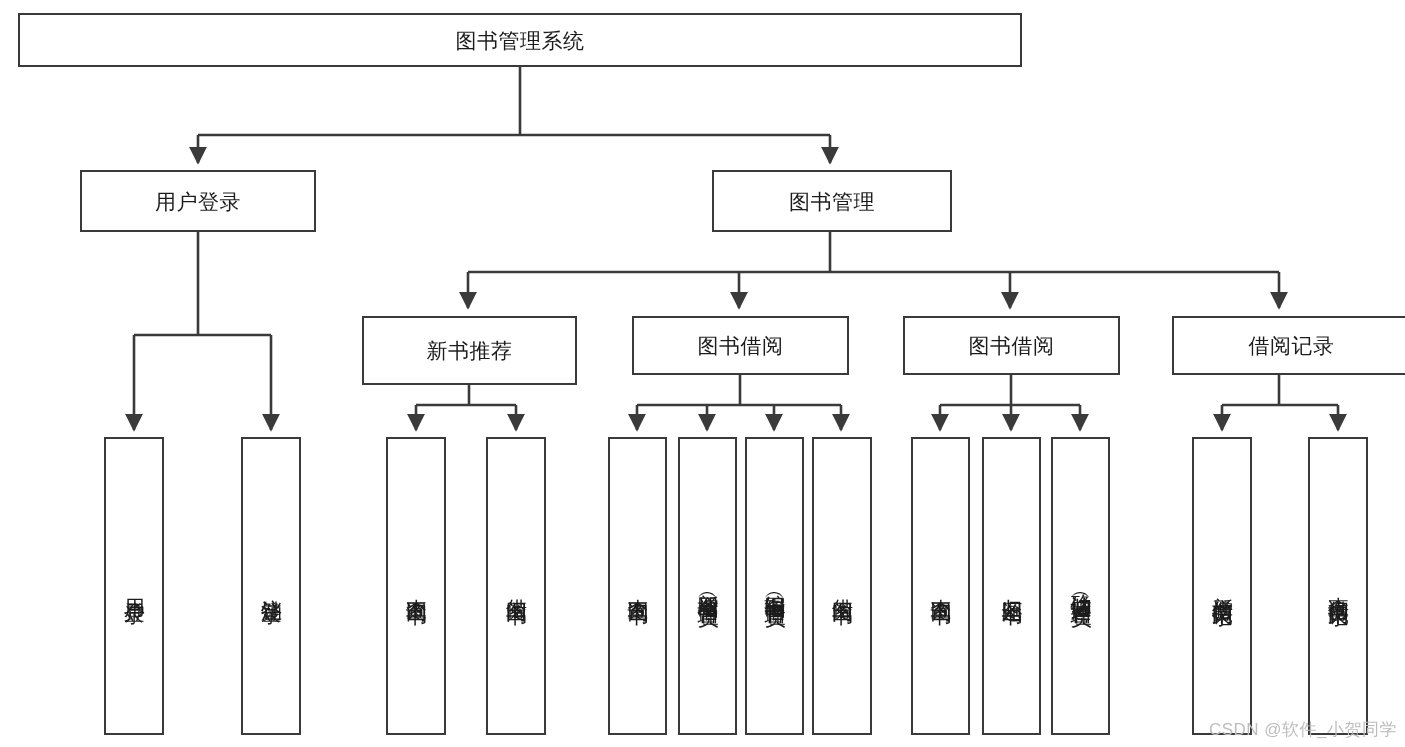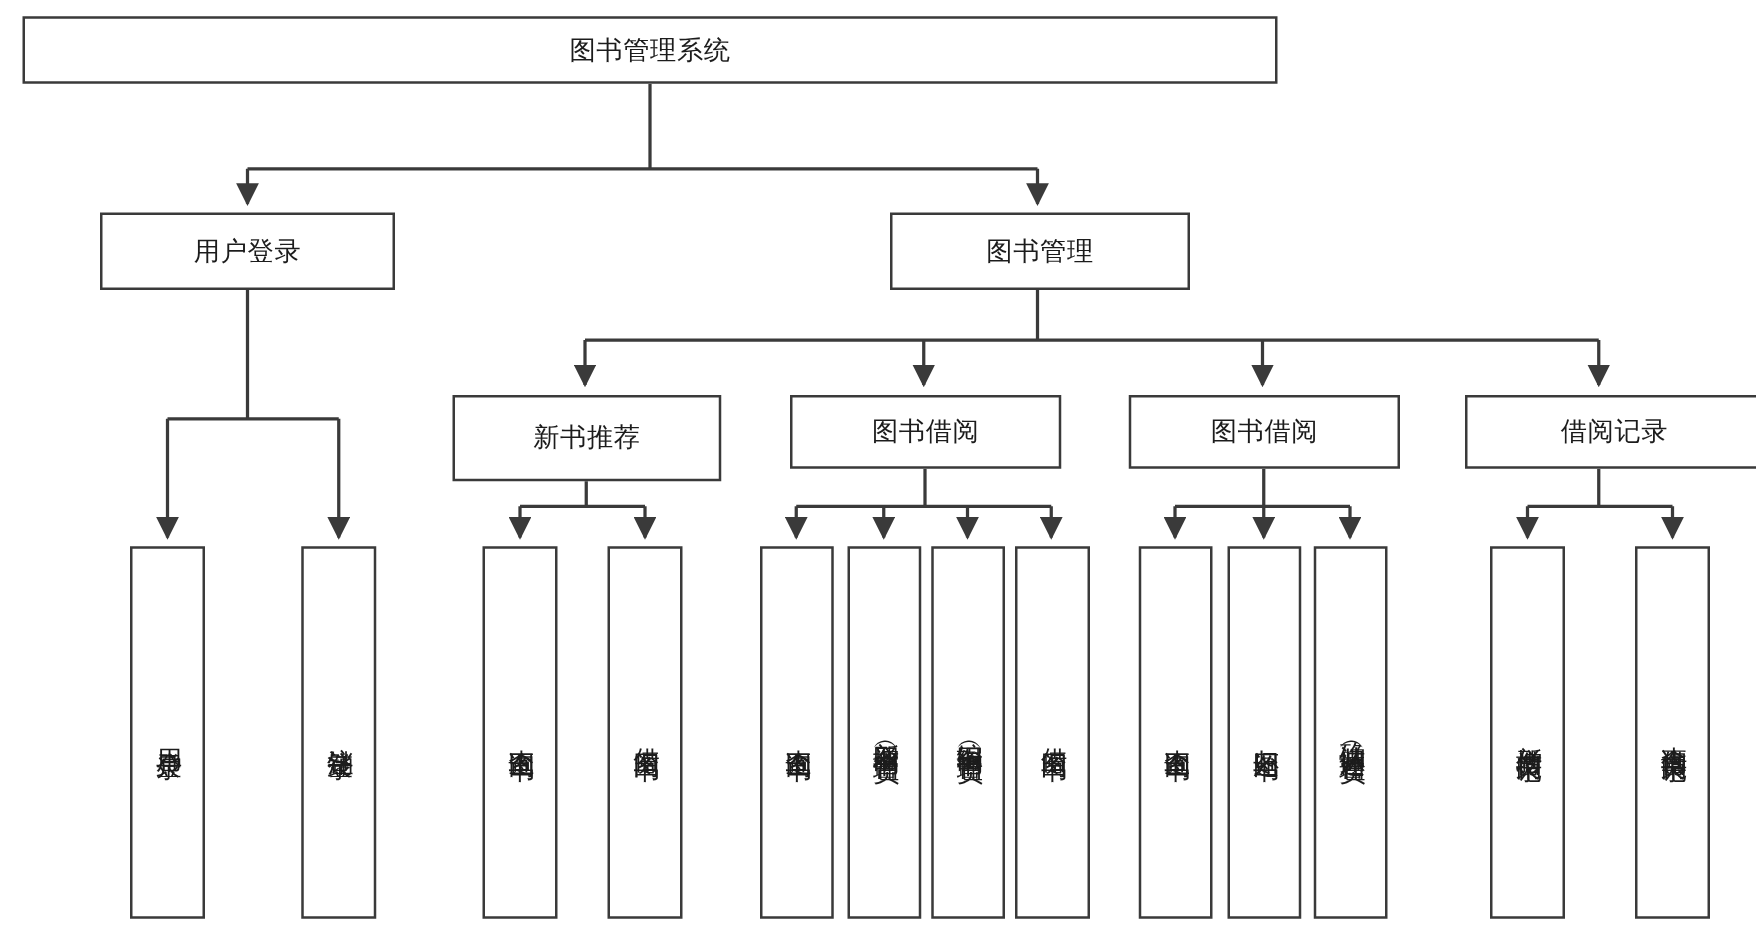"CSDN @软件_小贺同学" div { html: none -> <div>CSDN @软件_小贺同学</div> }
